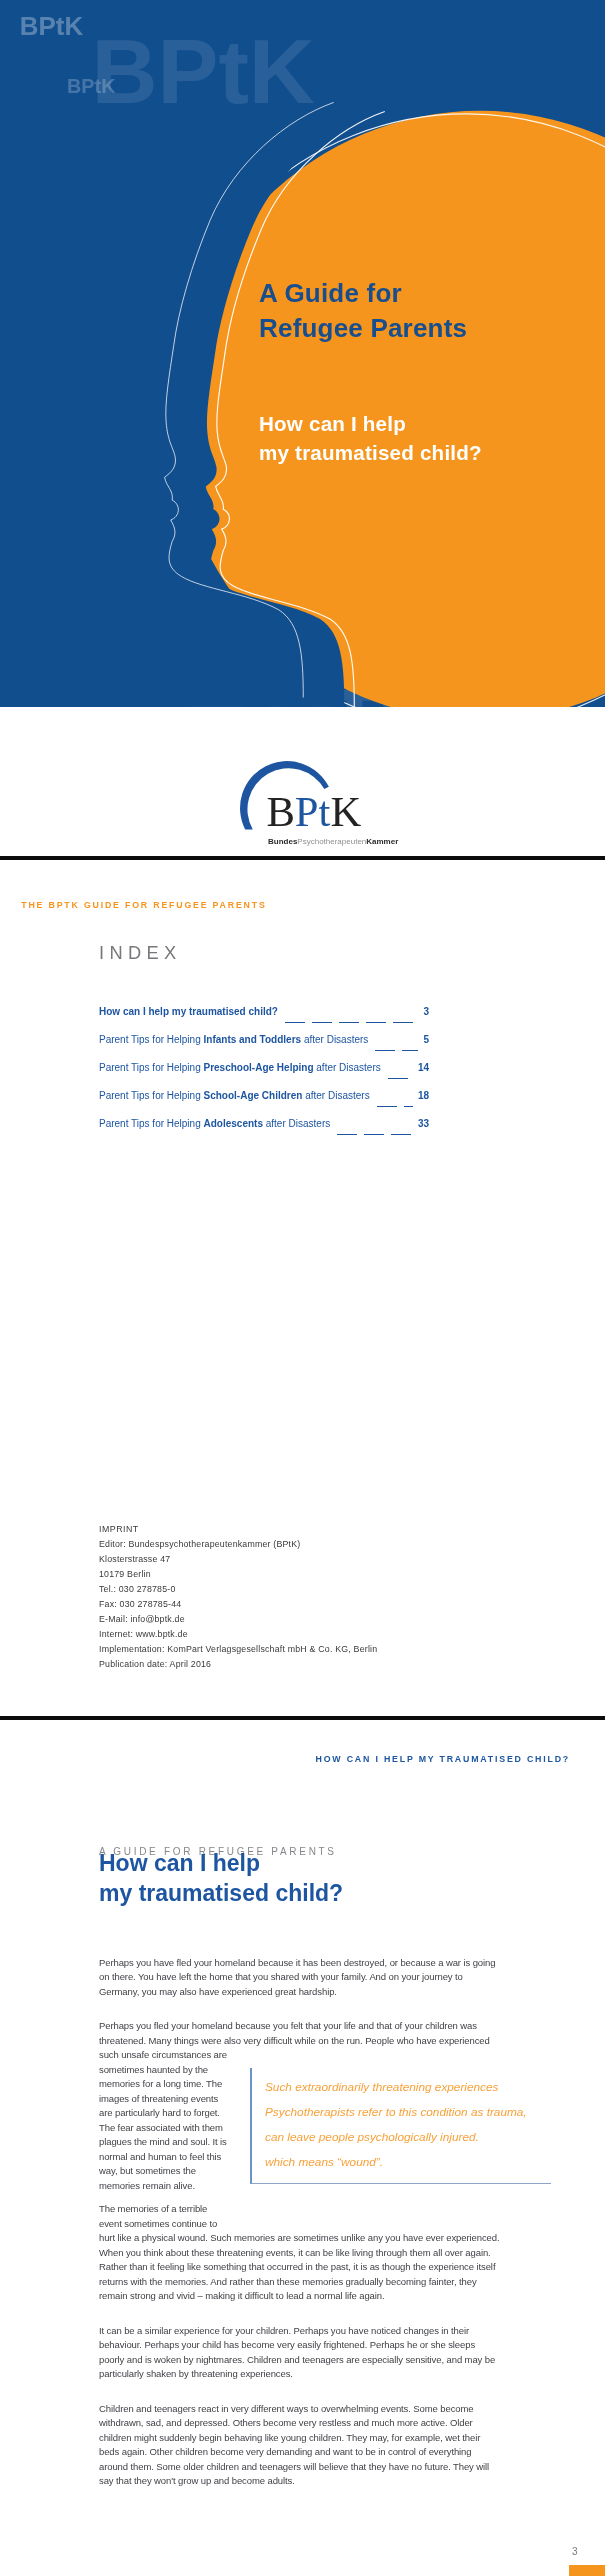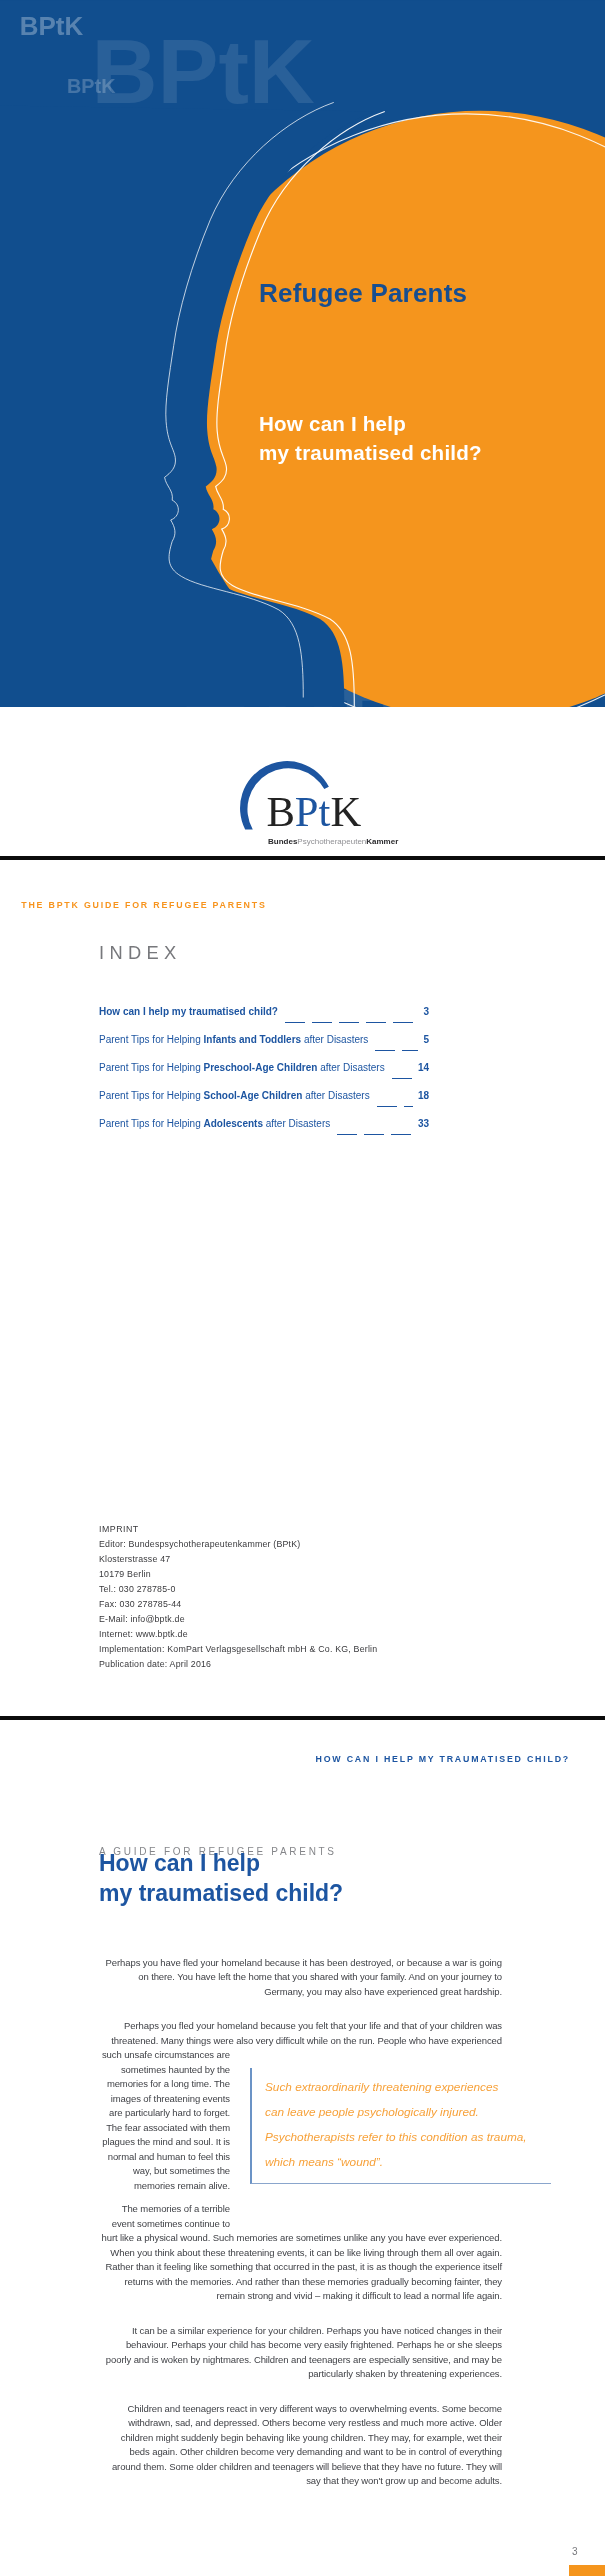"A Guide for" div { html: none -> <div>A Guide for</div> }
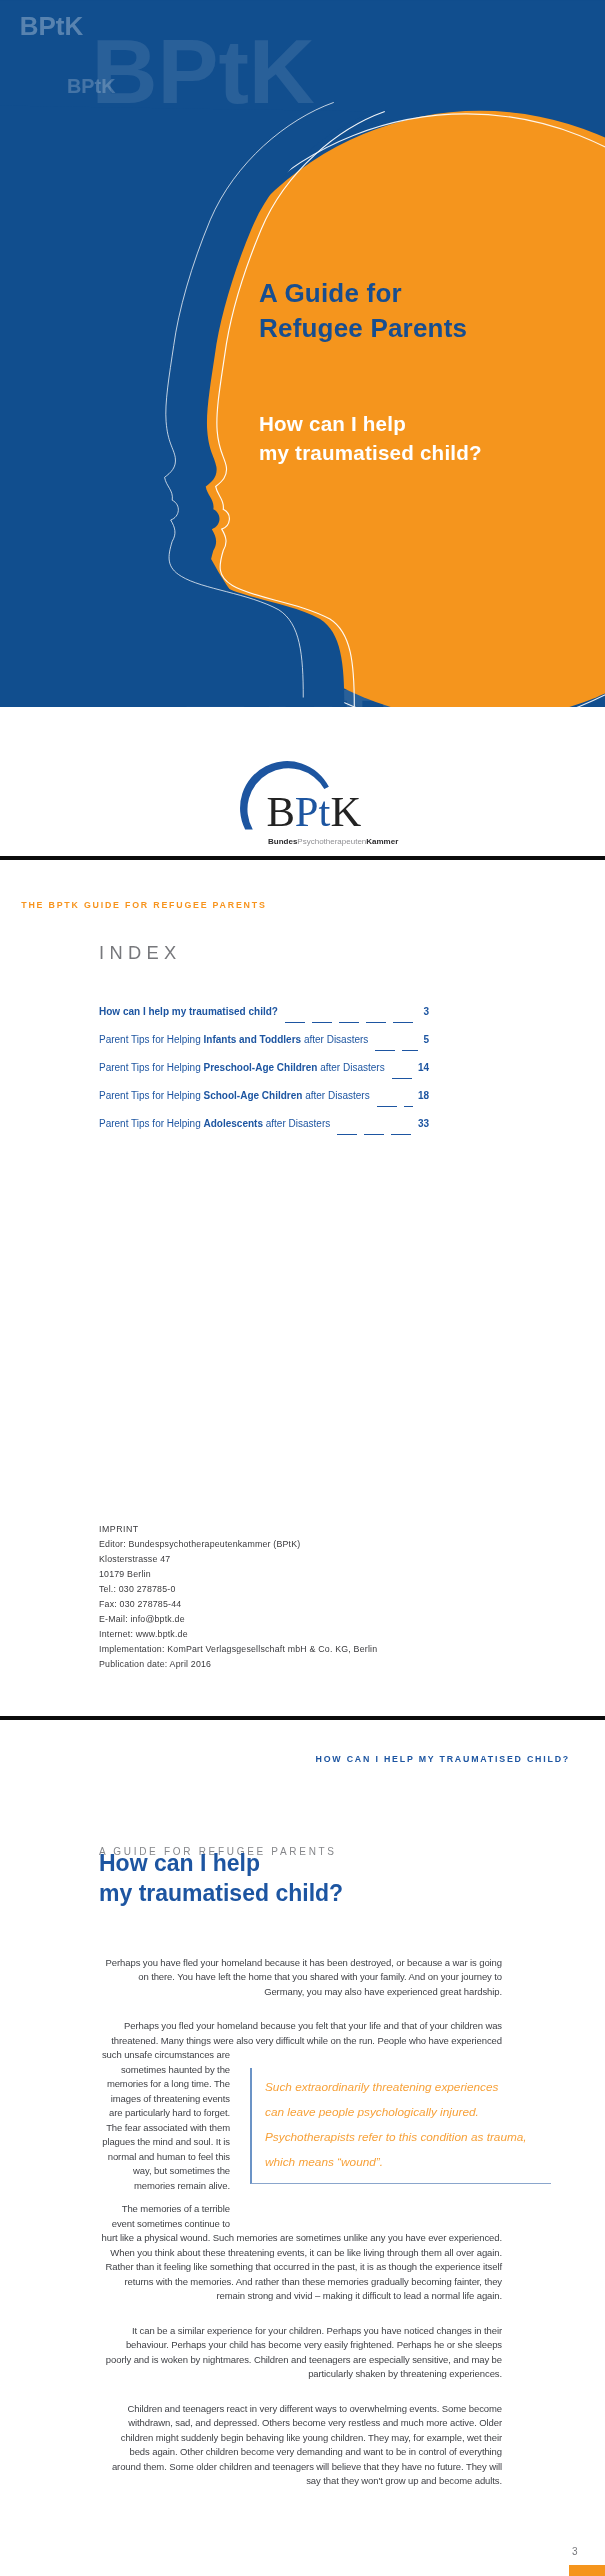"Preschool-Age Children" b { text: Children -> Helping }
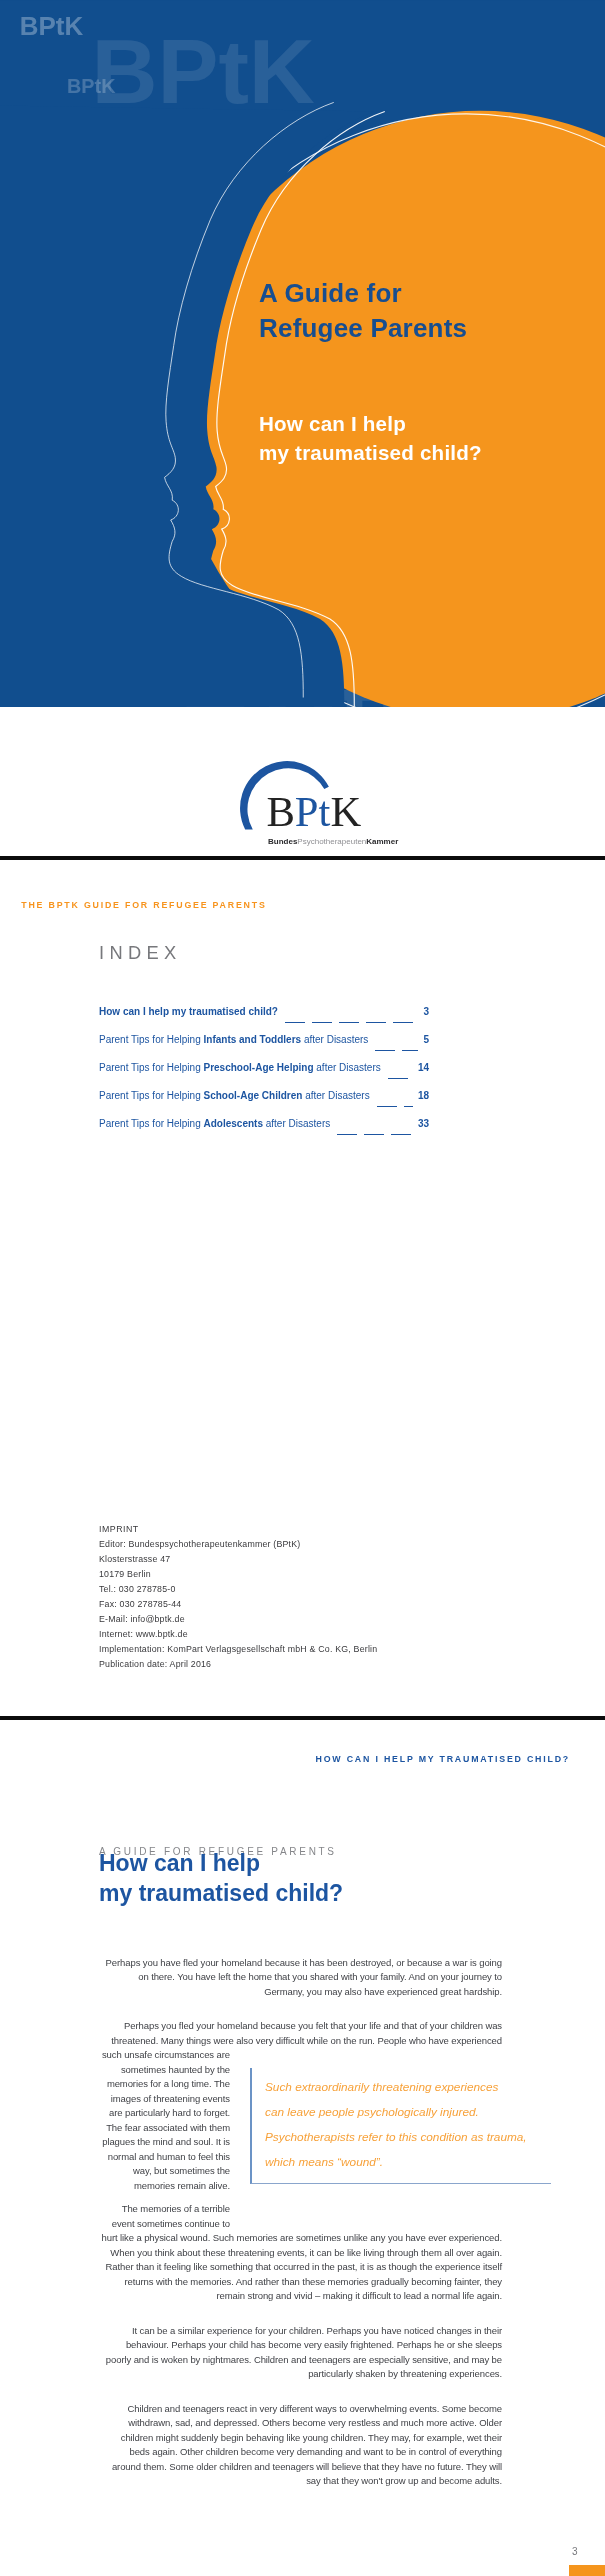"Perhaps you have fled your" .para { text-align: right -> none }
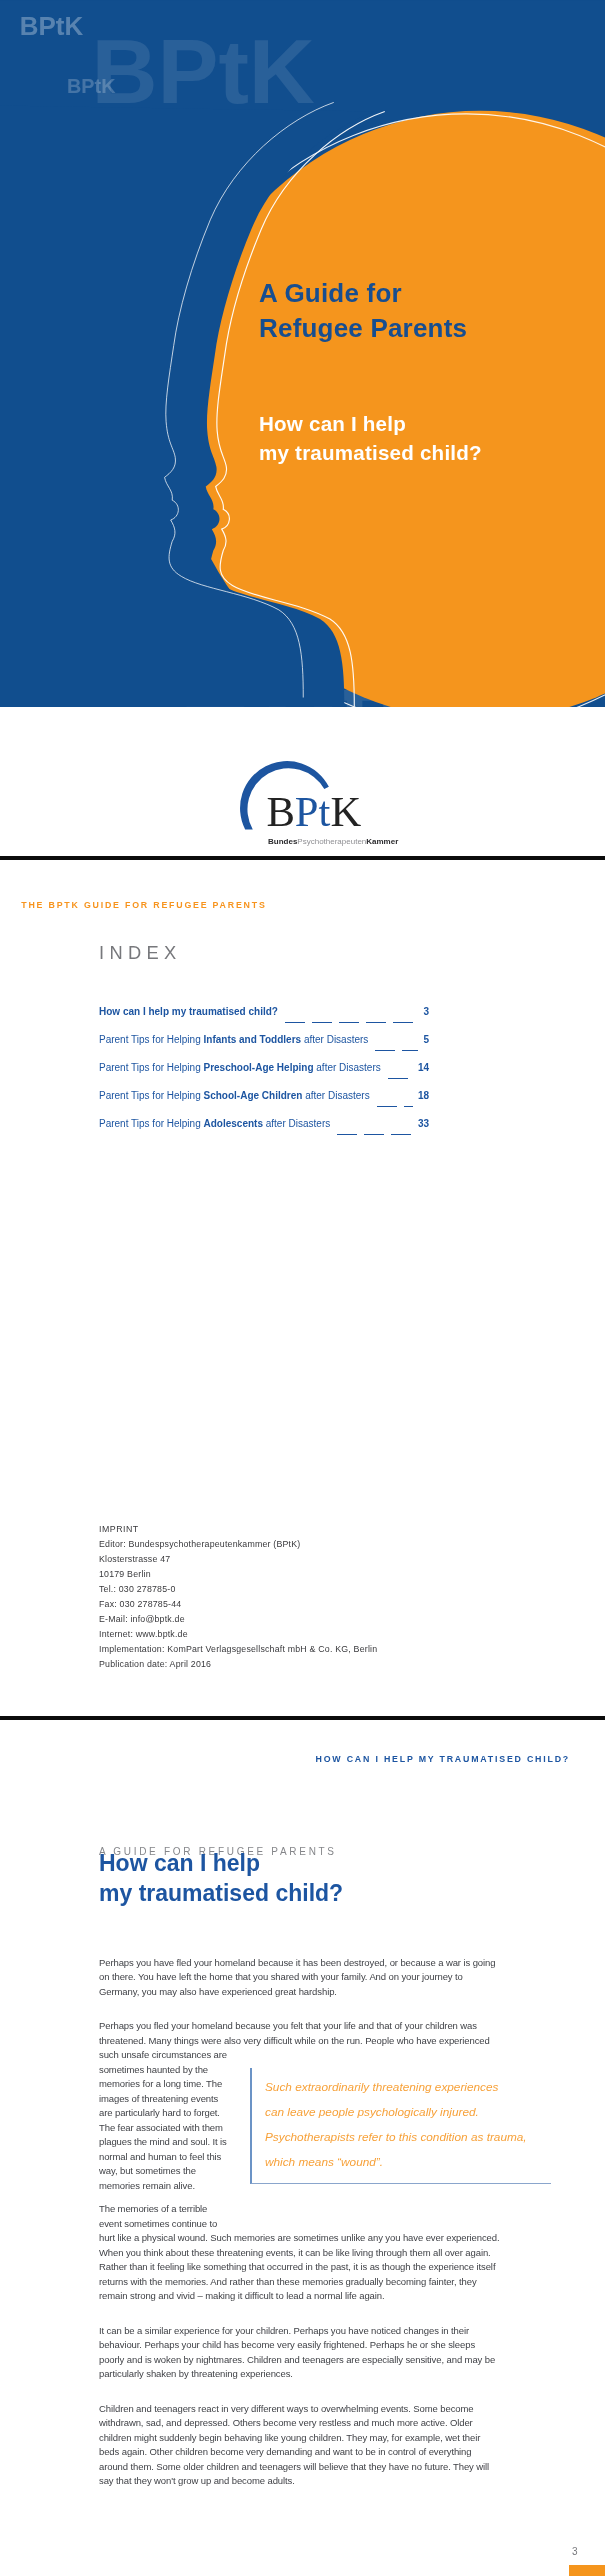"can leave people psychologically" div.quote-line { order: before "Psychotherapists refer to this condition" -> after "Psychotherapists refer to this condition" }
